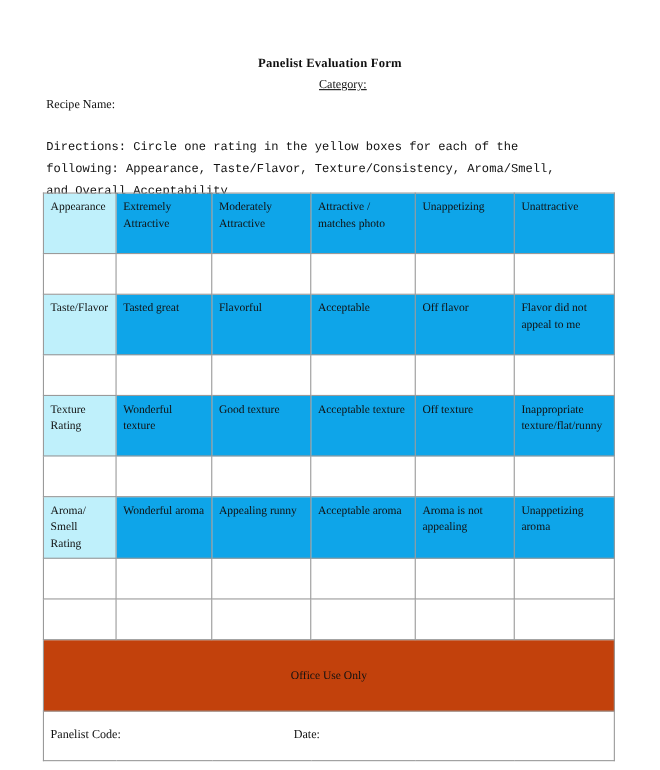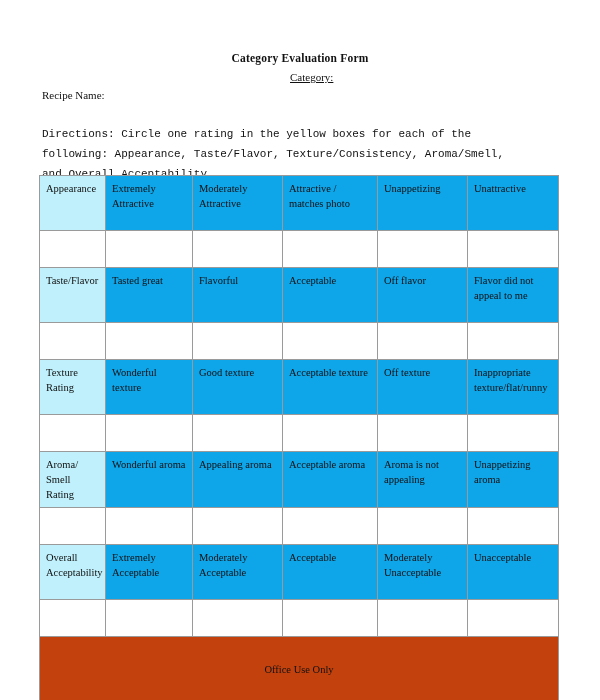"Category Evaluation Form" div.form-title { text: Category -> Panelist }
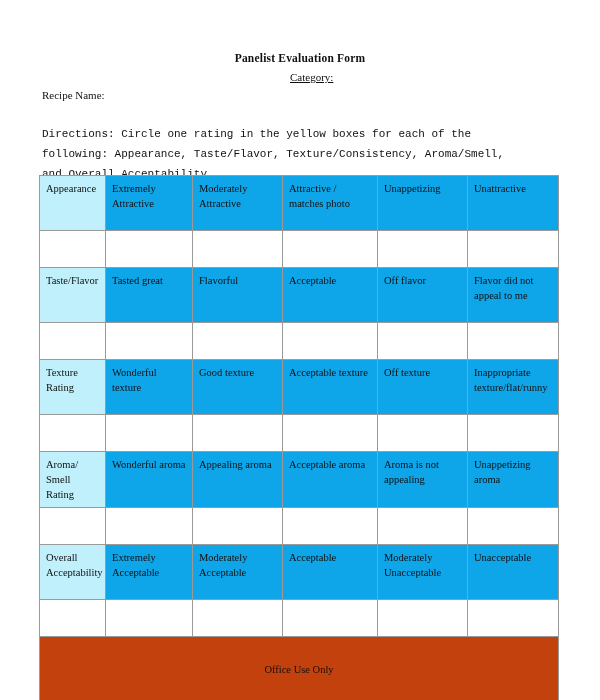"Appealing aroma" td.cell-option { text: aroma -> runny }
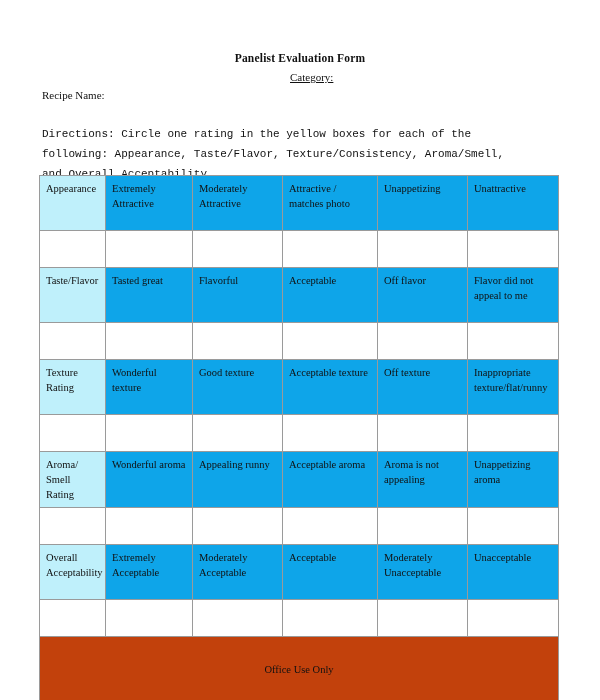"Overall Acceptability" tr.data-row { html: <tr> <td>Overall Acceptability</td> <td>Extremely Acceptable</td> <td>Moderately Acceptable</td> <td>Acceptable</td> <td>Moderately Unacceptable</td> <td>Unacceptable</td> </tr> -> none }
